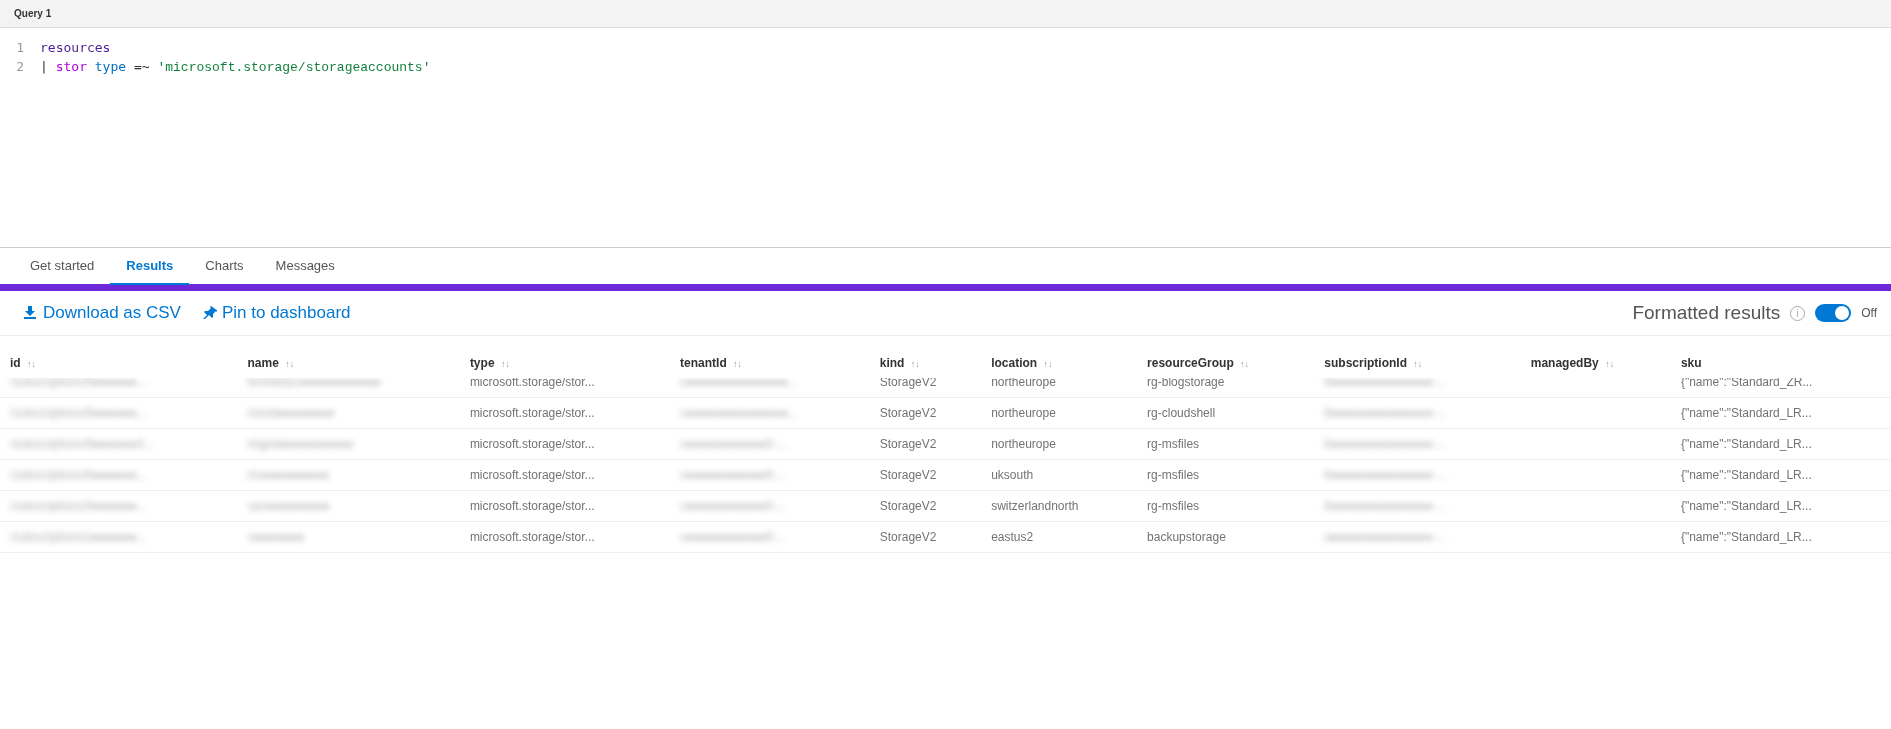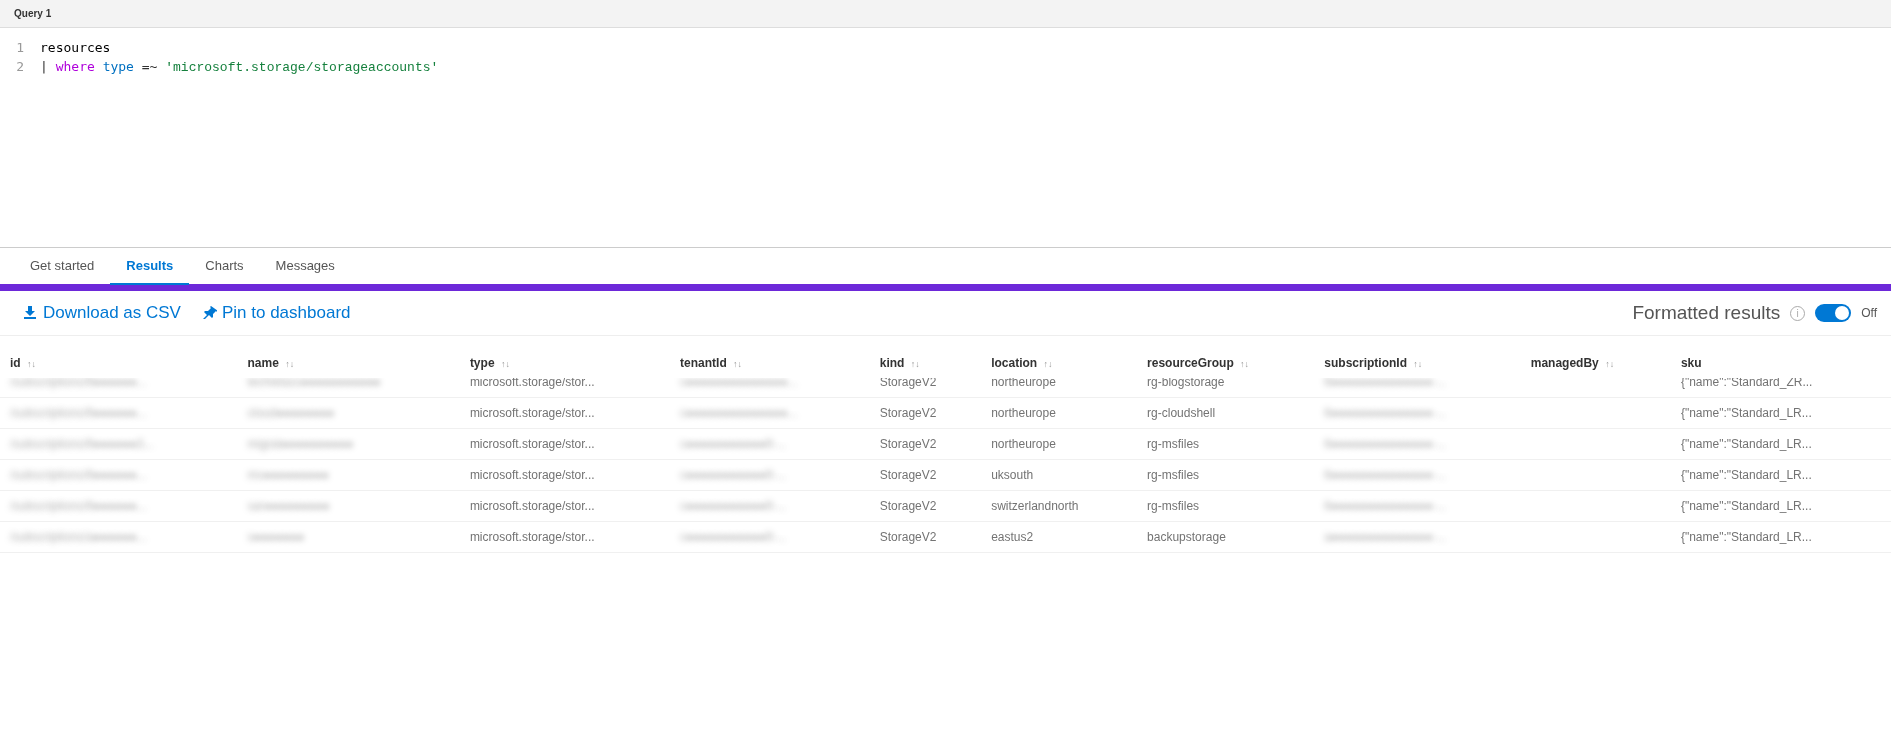"resources" .kw-resource { color: #000000 -> #4c1d95 }
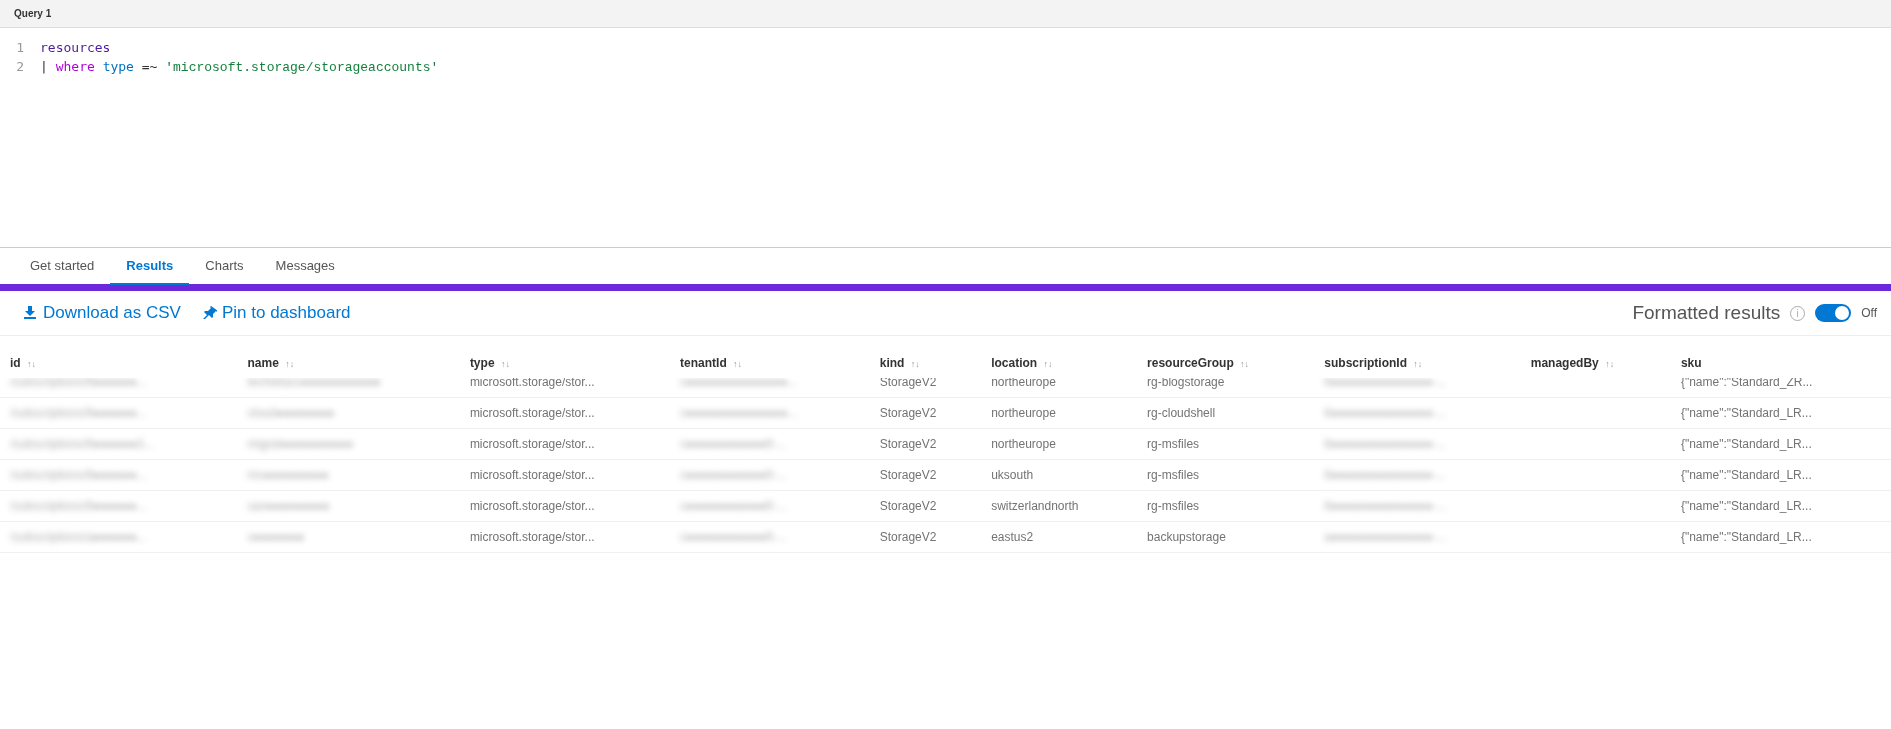"where" span.kw-where { text: where -> stor }
